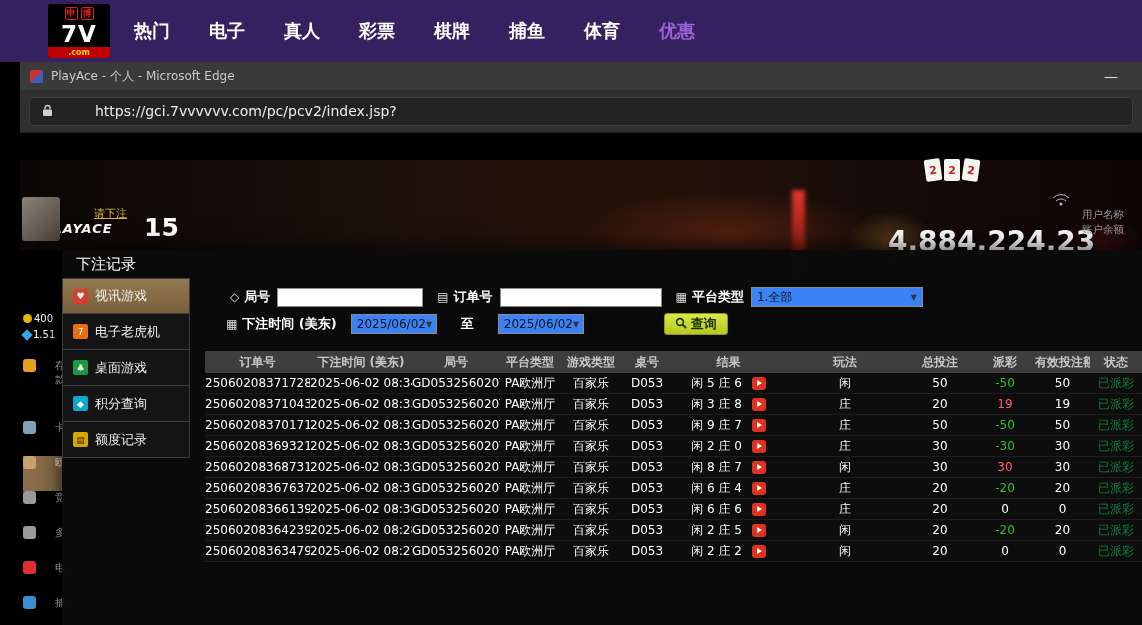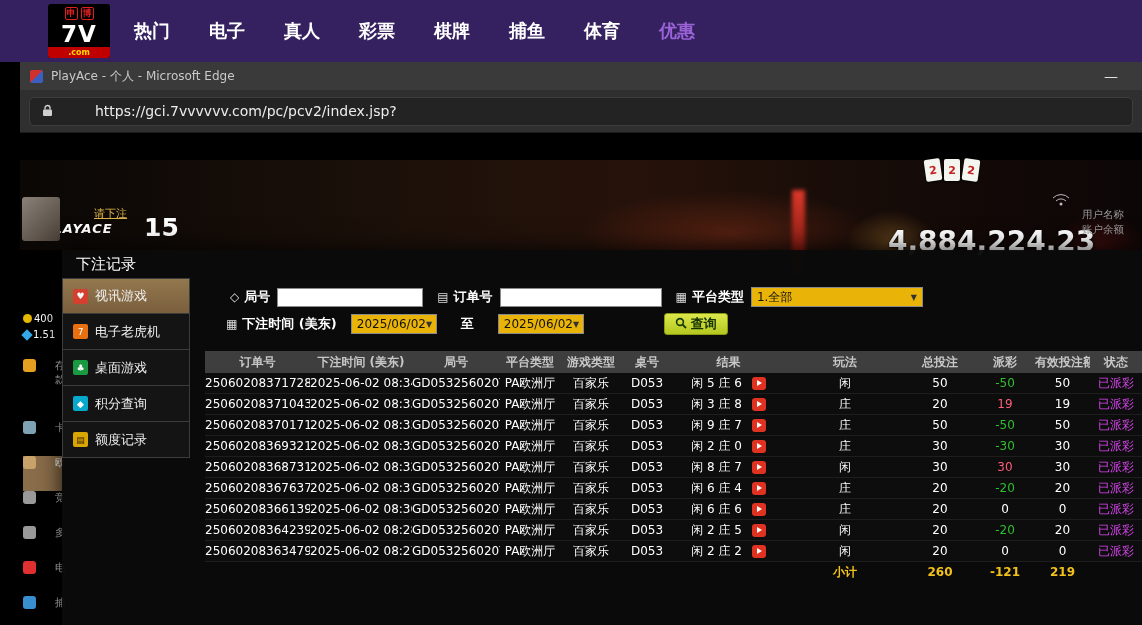"1.全部" .select { background: #eab308 -> #3b82f6 }
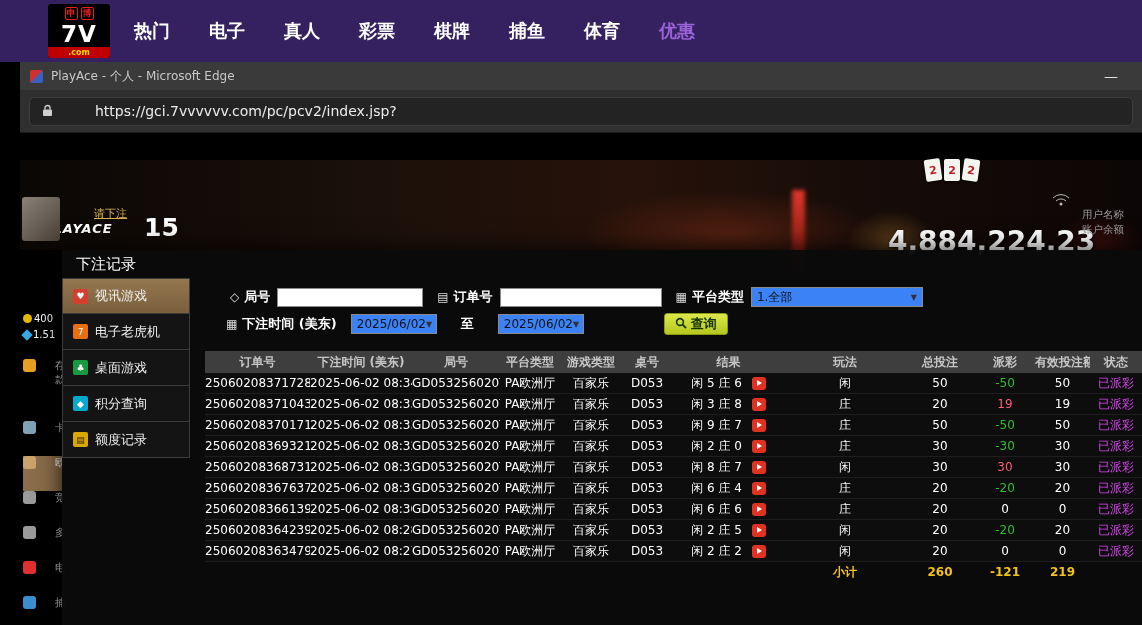"已派彩" .status-ok { color: #d946ef -> #15803d }
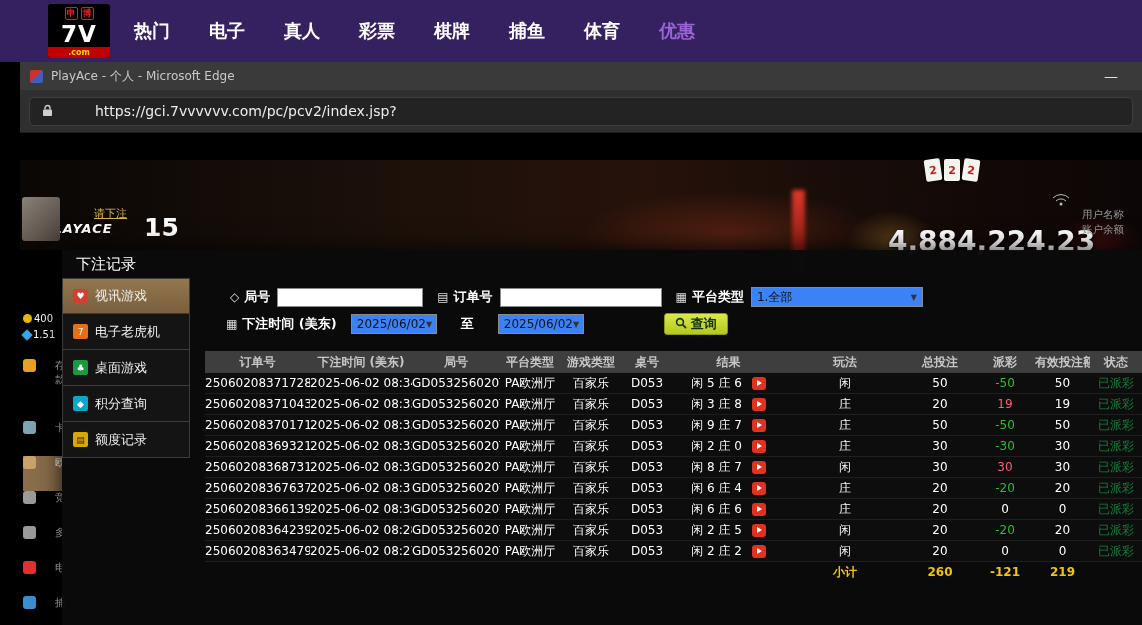"小计" tr { html: <tr> <td></td> <td>小计</td> <td>260</td> <td>-121</td> <td>219</td> <td></td> </tr> -> none }
